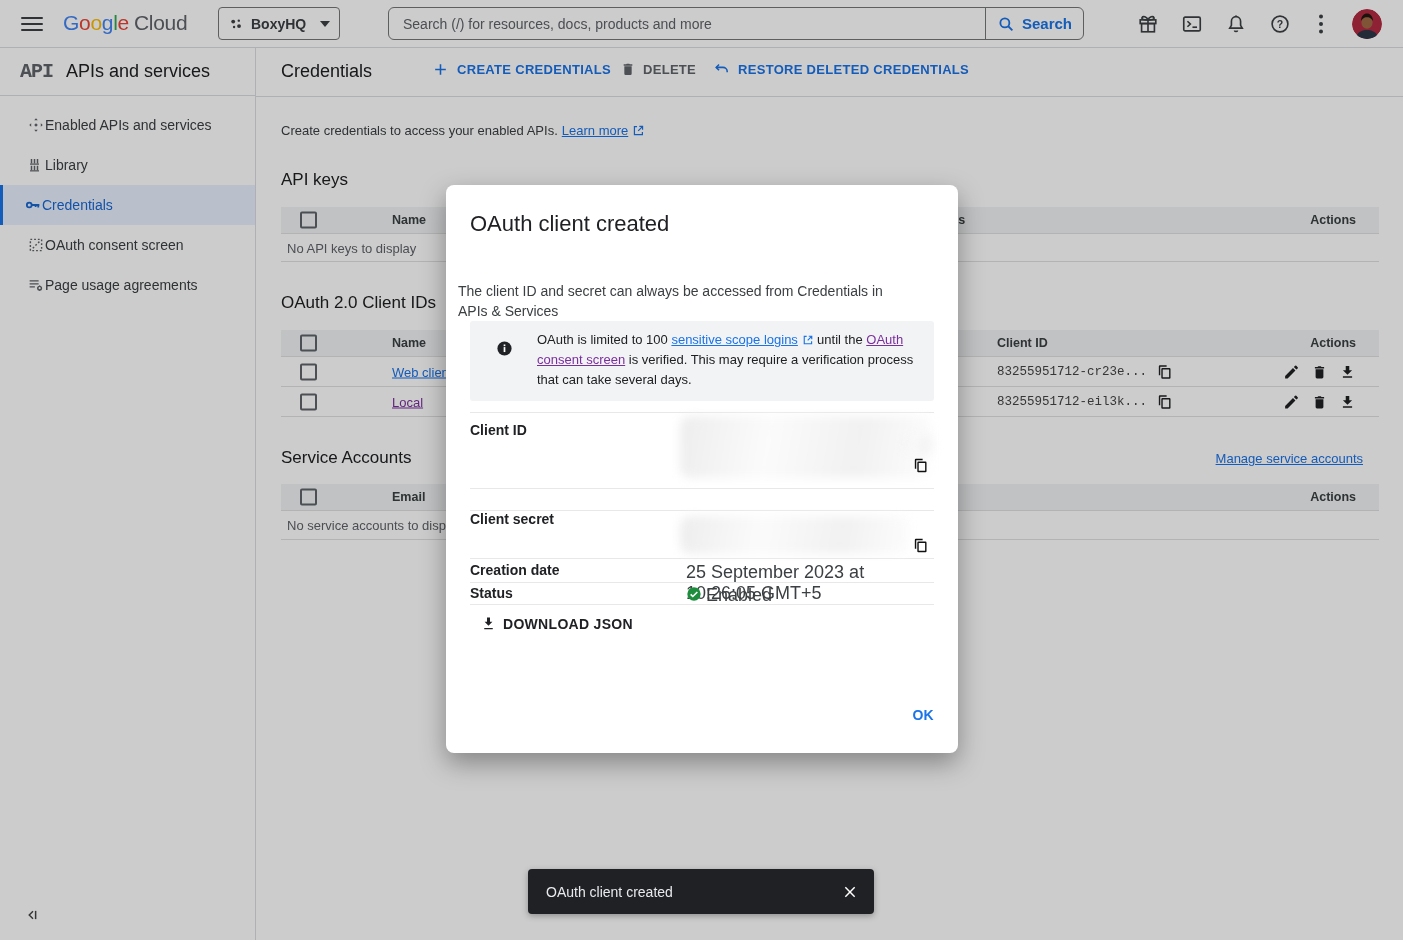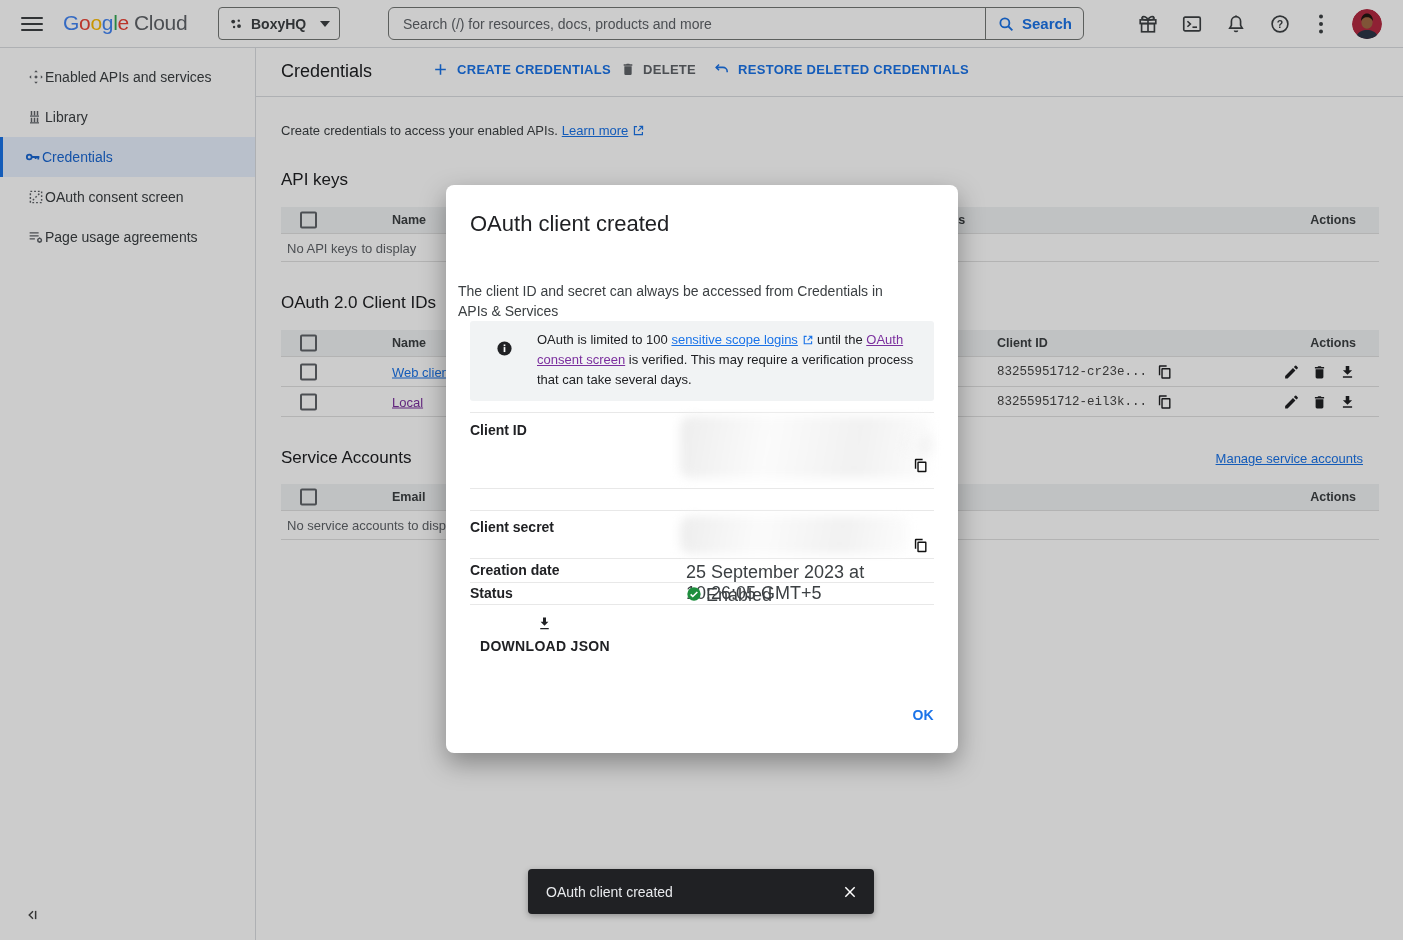"API" div.sb-head { html: none -> <div> <span>API</span> <span>APIs and services</span> </div> }
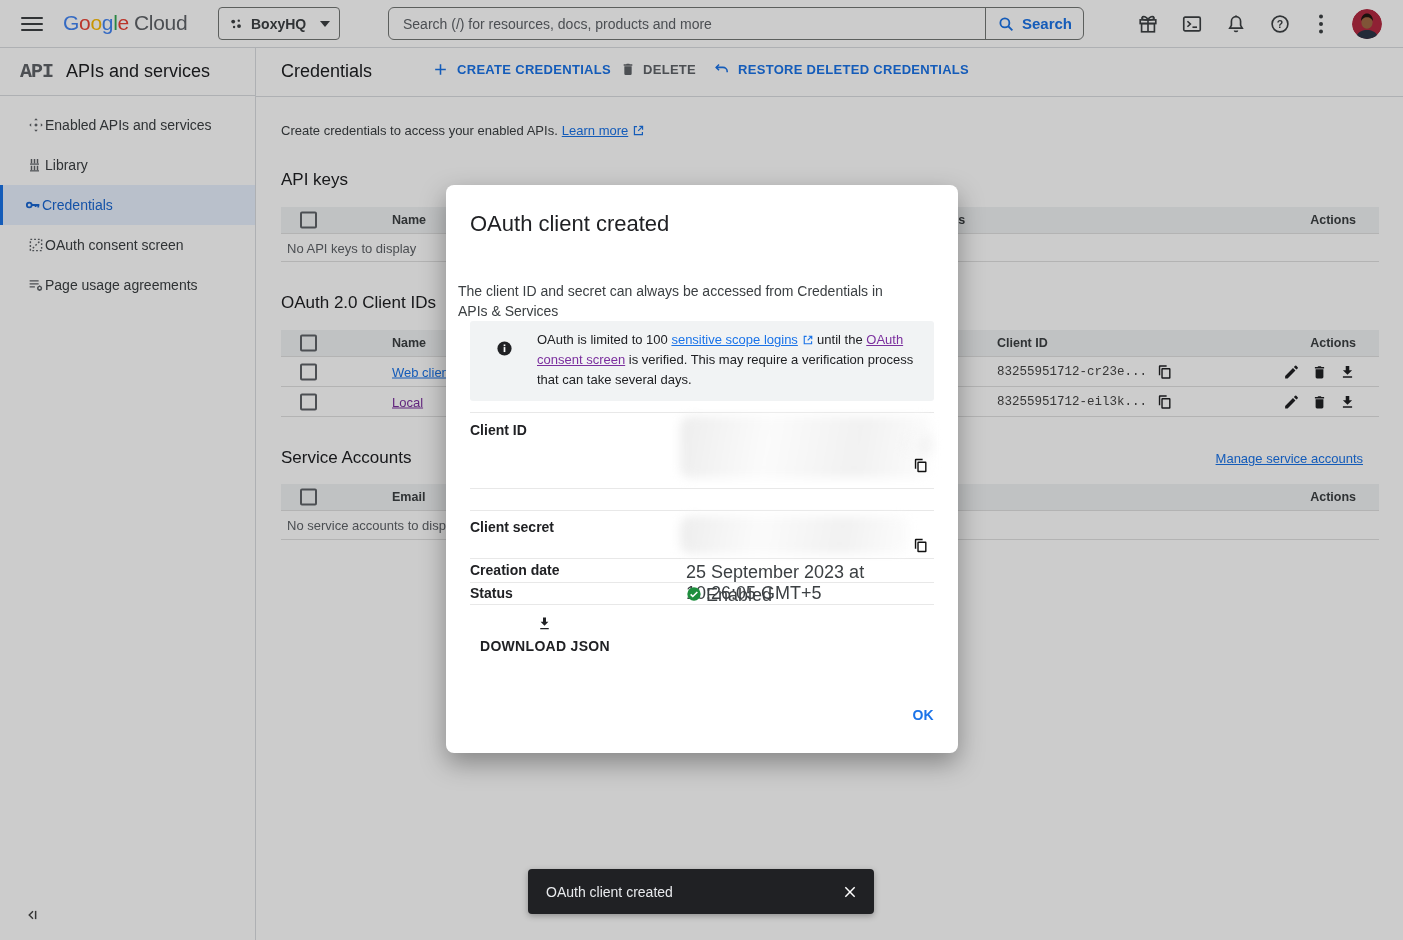"Client secret" span.m-label { top: 8px -> 0 }
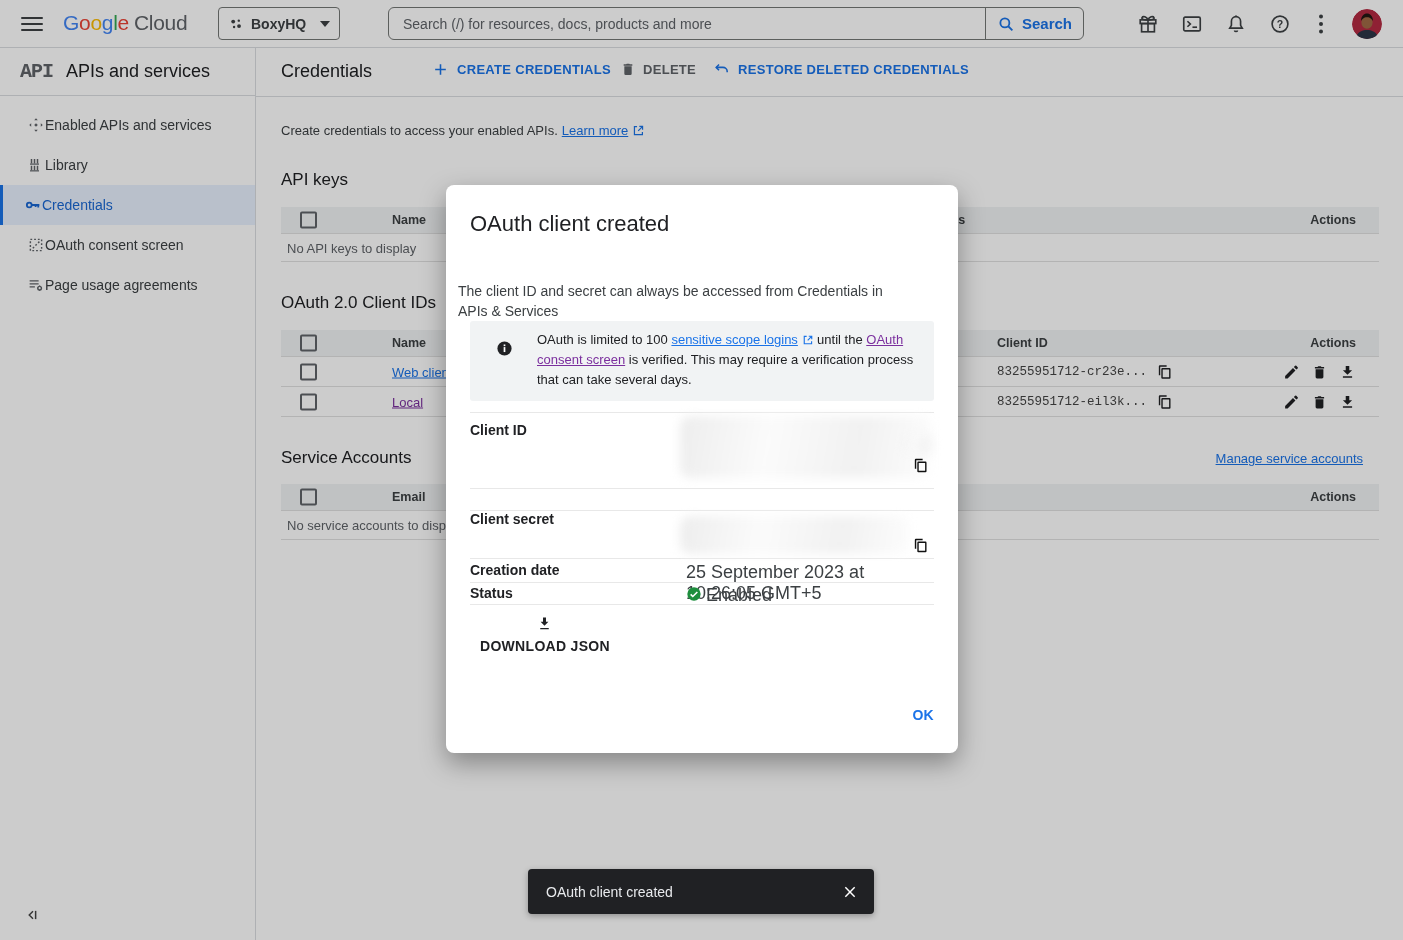"DOWNLOAD JSON" .dl-btn { flex-direction: column -> none }
